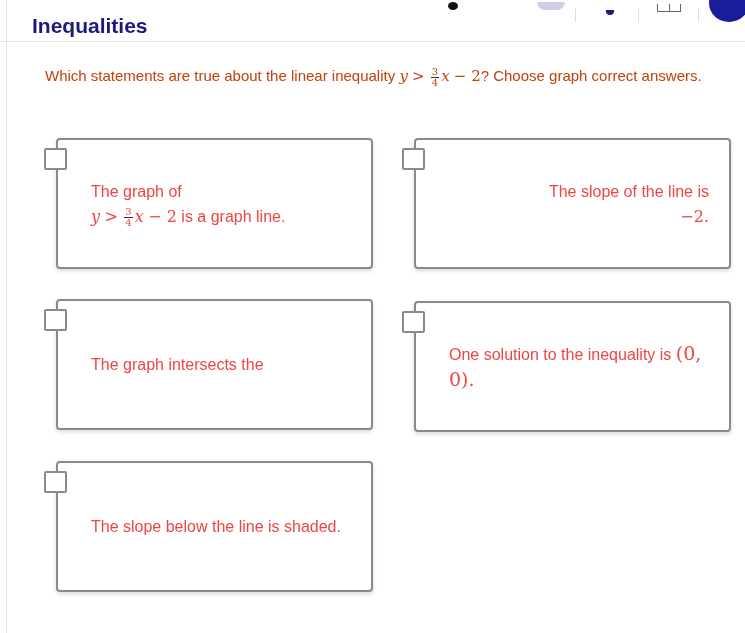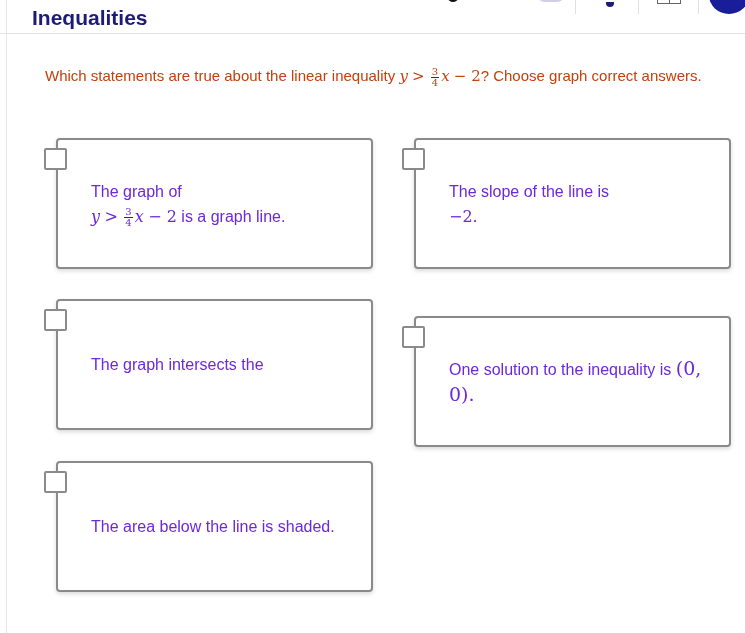"Inequalities" .topbar { top: 0 -> 8px }
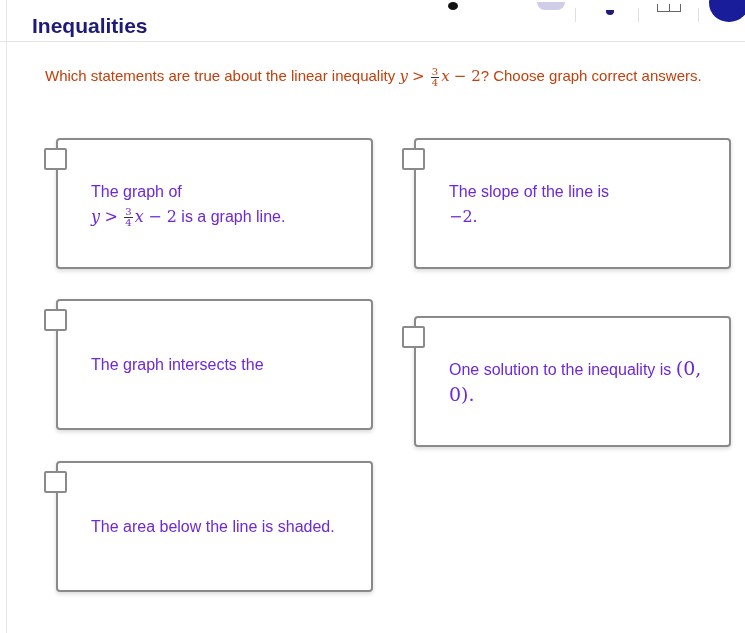"The graph of" .card-text { color: #6d28d9 -> #ef4444 }
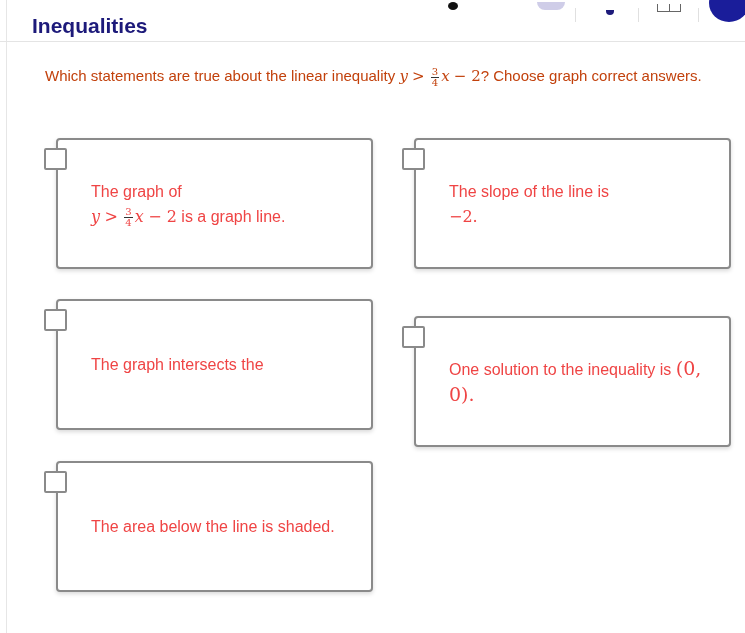"The slope of the line" div.card { text-align: none -> right }
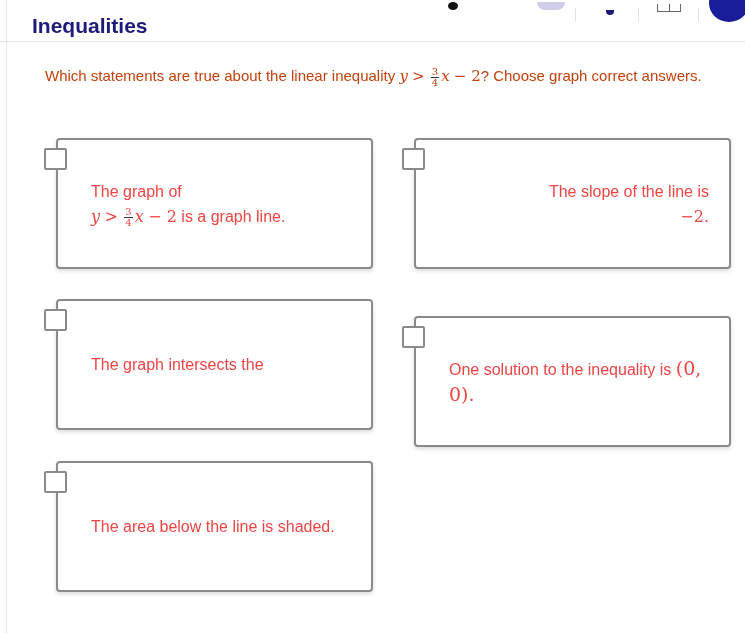"One solution to the inequality" div.card { top: 316px -> 301px }
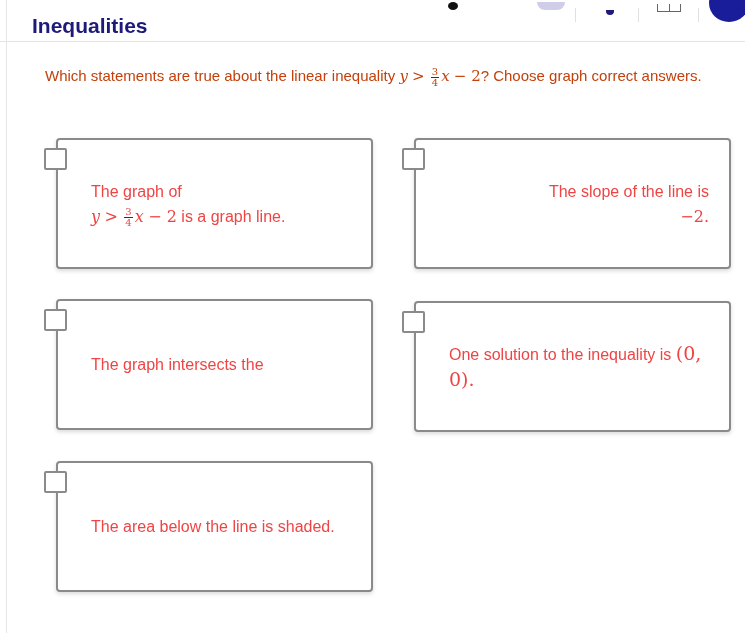"The area below the line" div { text: area -> slope }
